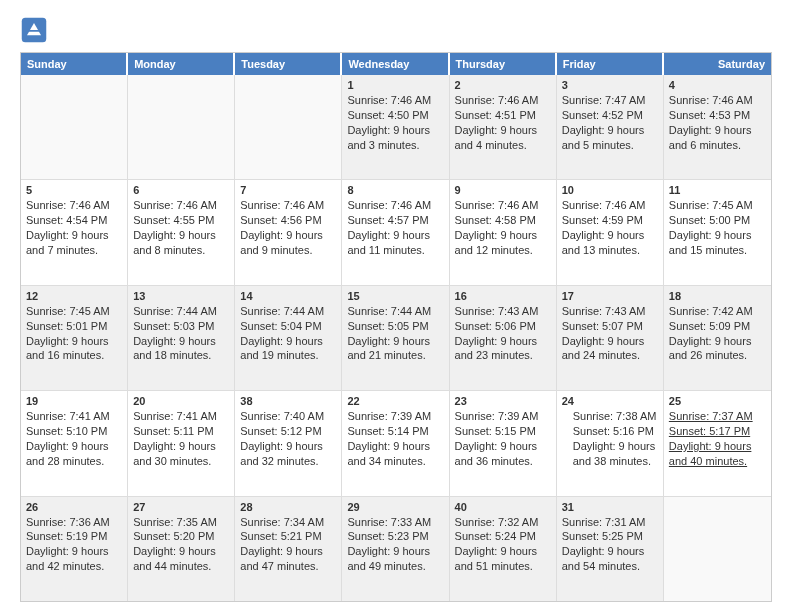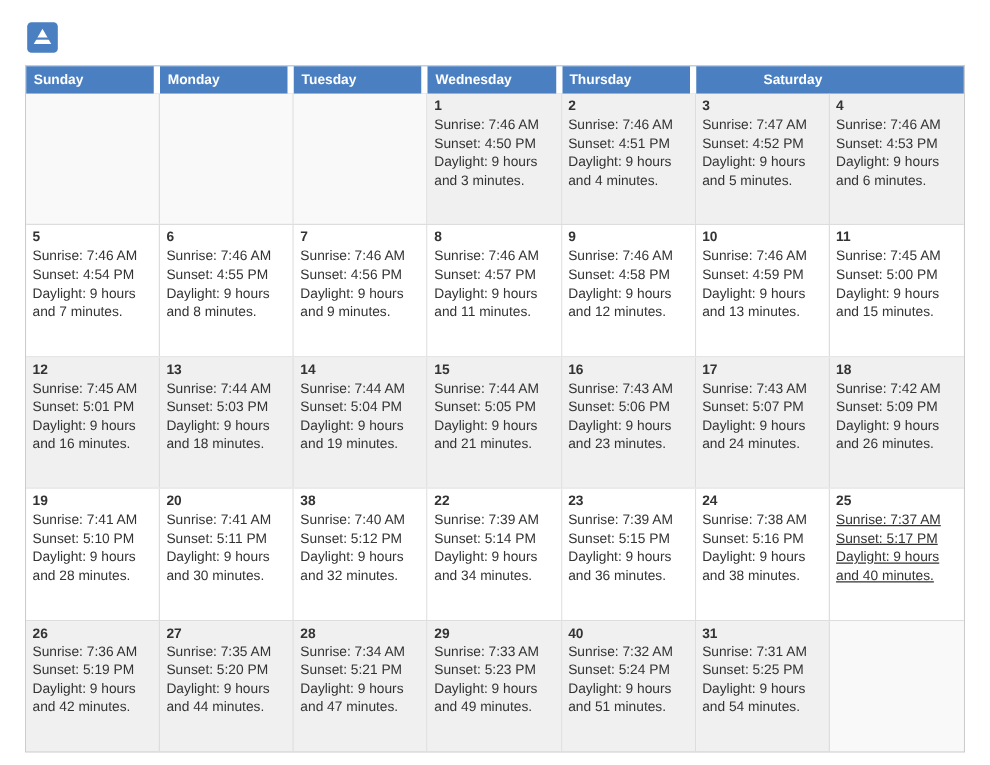"Sunday" .cal-header-cell { border-right: 5px solid #ffffff -> 2px solid #ffffff }
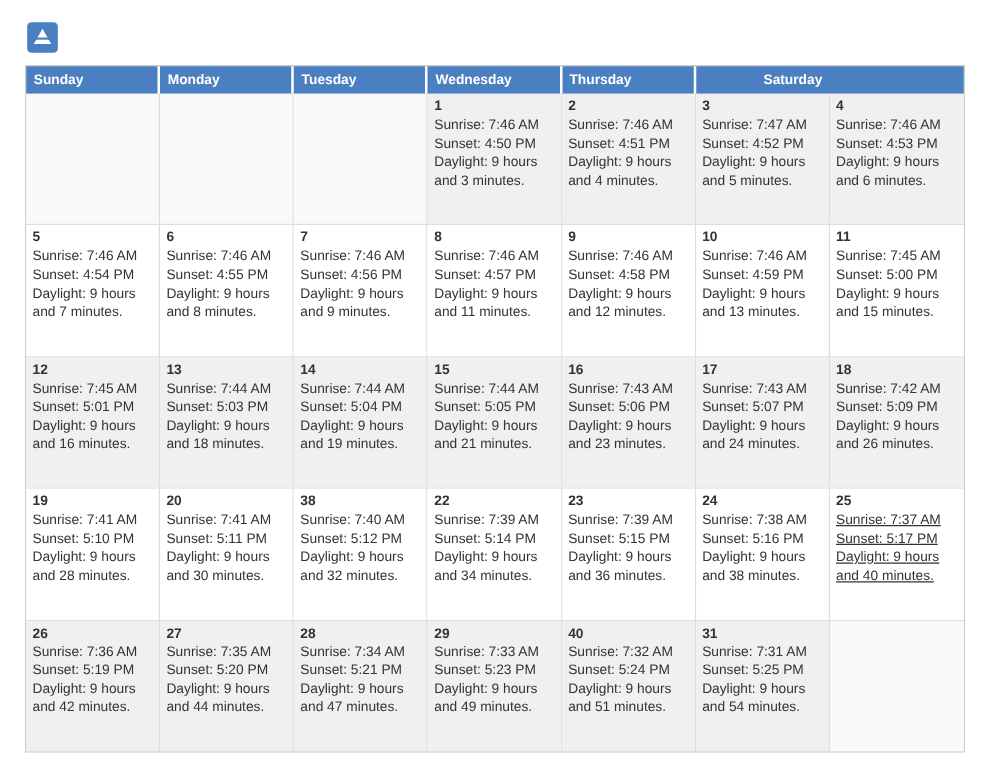"Friday" div.cal-header-cell { html: none -> <div>Friday</div> }
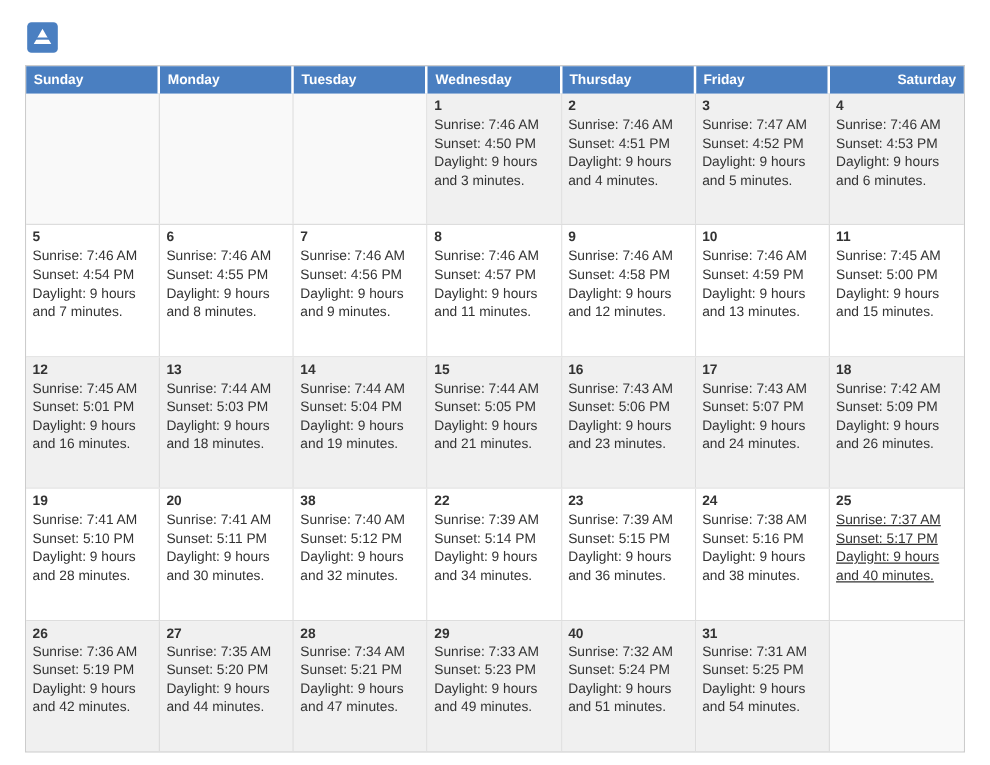"Sunrise: 7:38 AM" div.cell-text { margin-left: none -> 11px }
